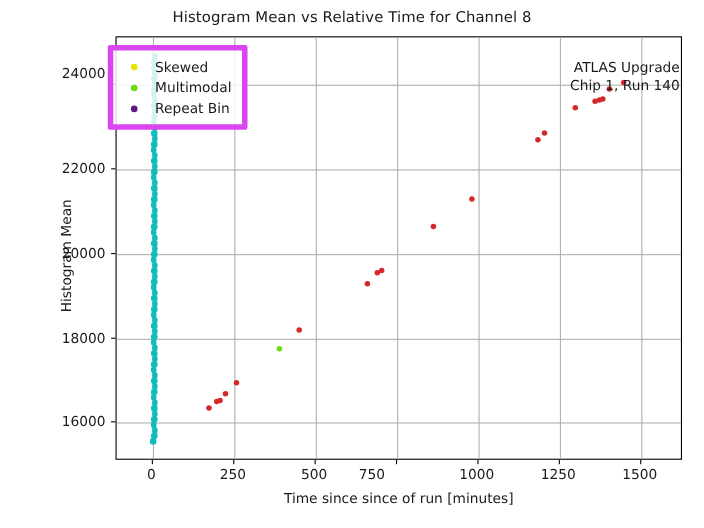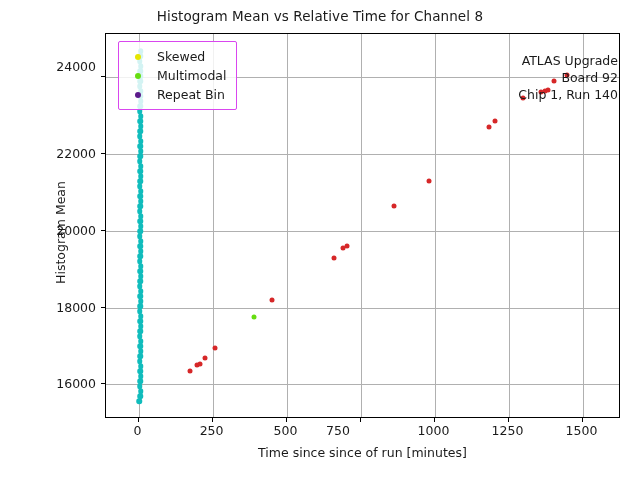"Skewed" #legend { border: 1px solid #d946ef -> 5px solid #d946ef; margin-left: 20px -> none }
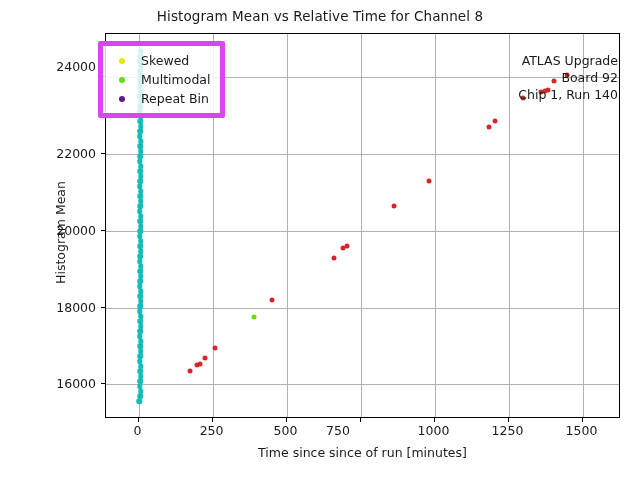"Board 92" div { html: <div>Board 92</div> -> none }
